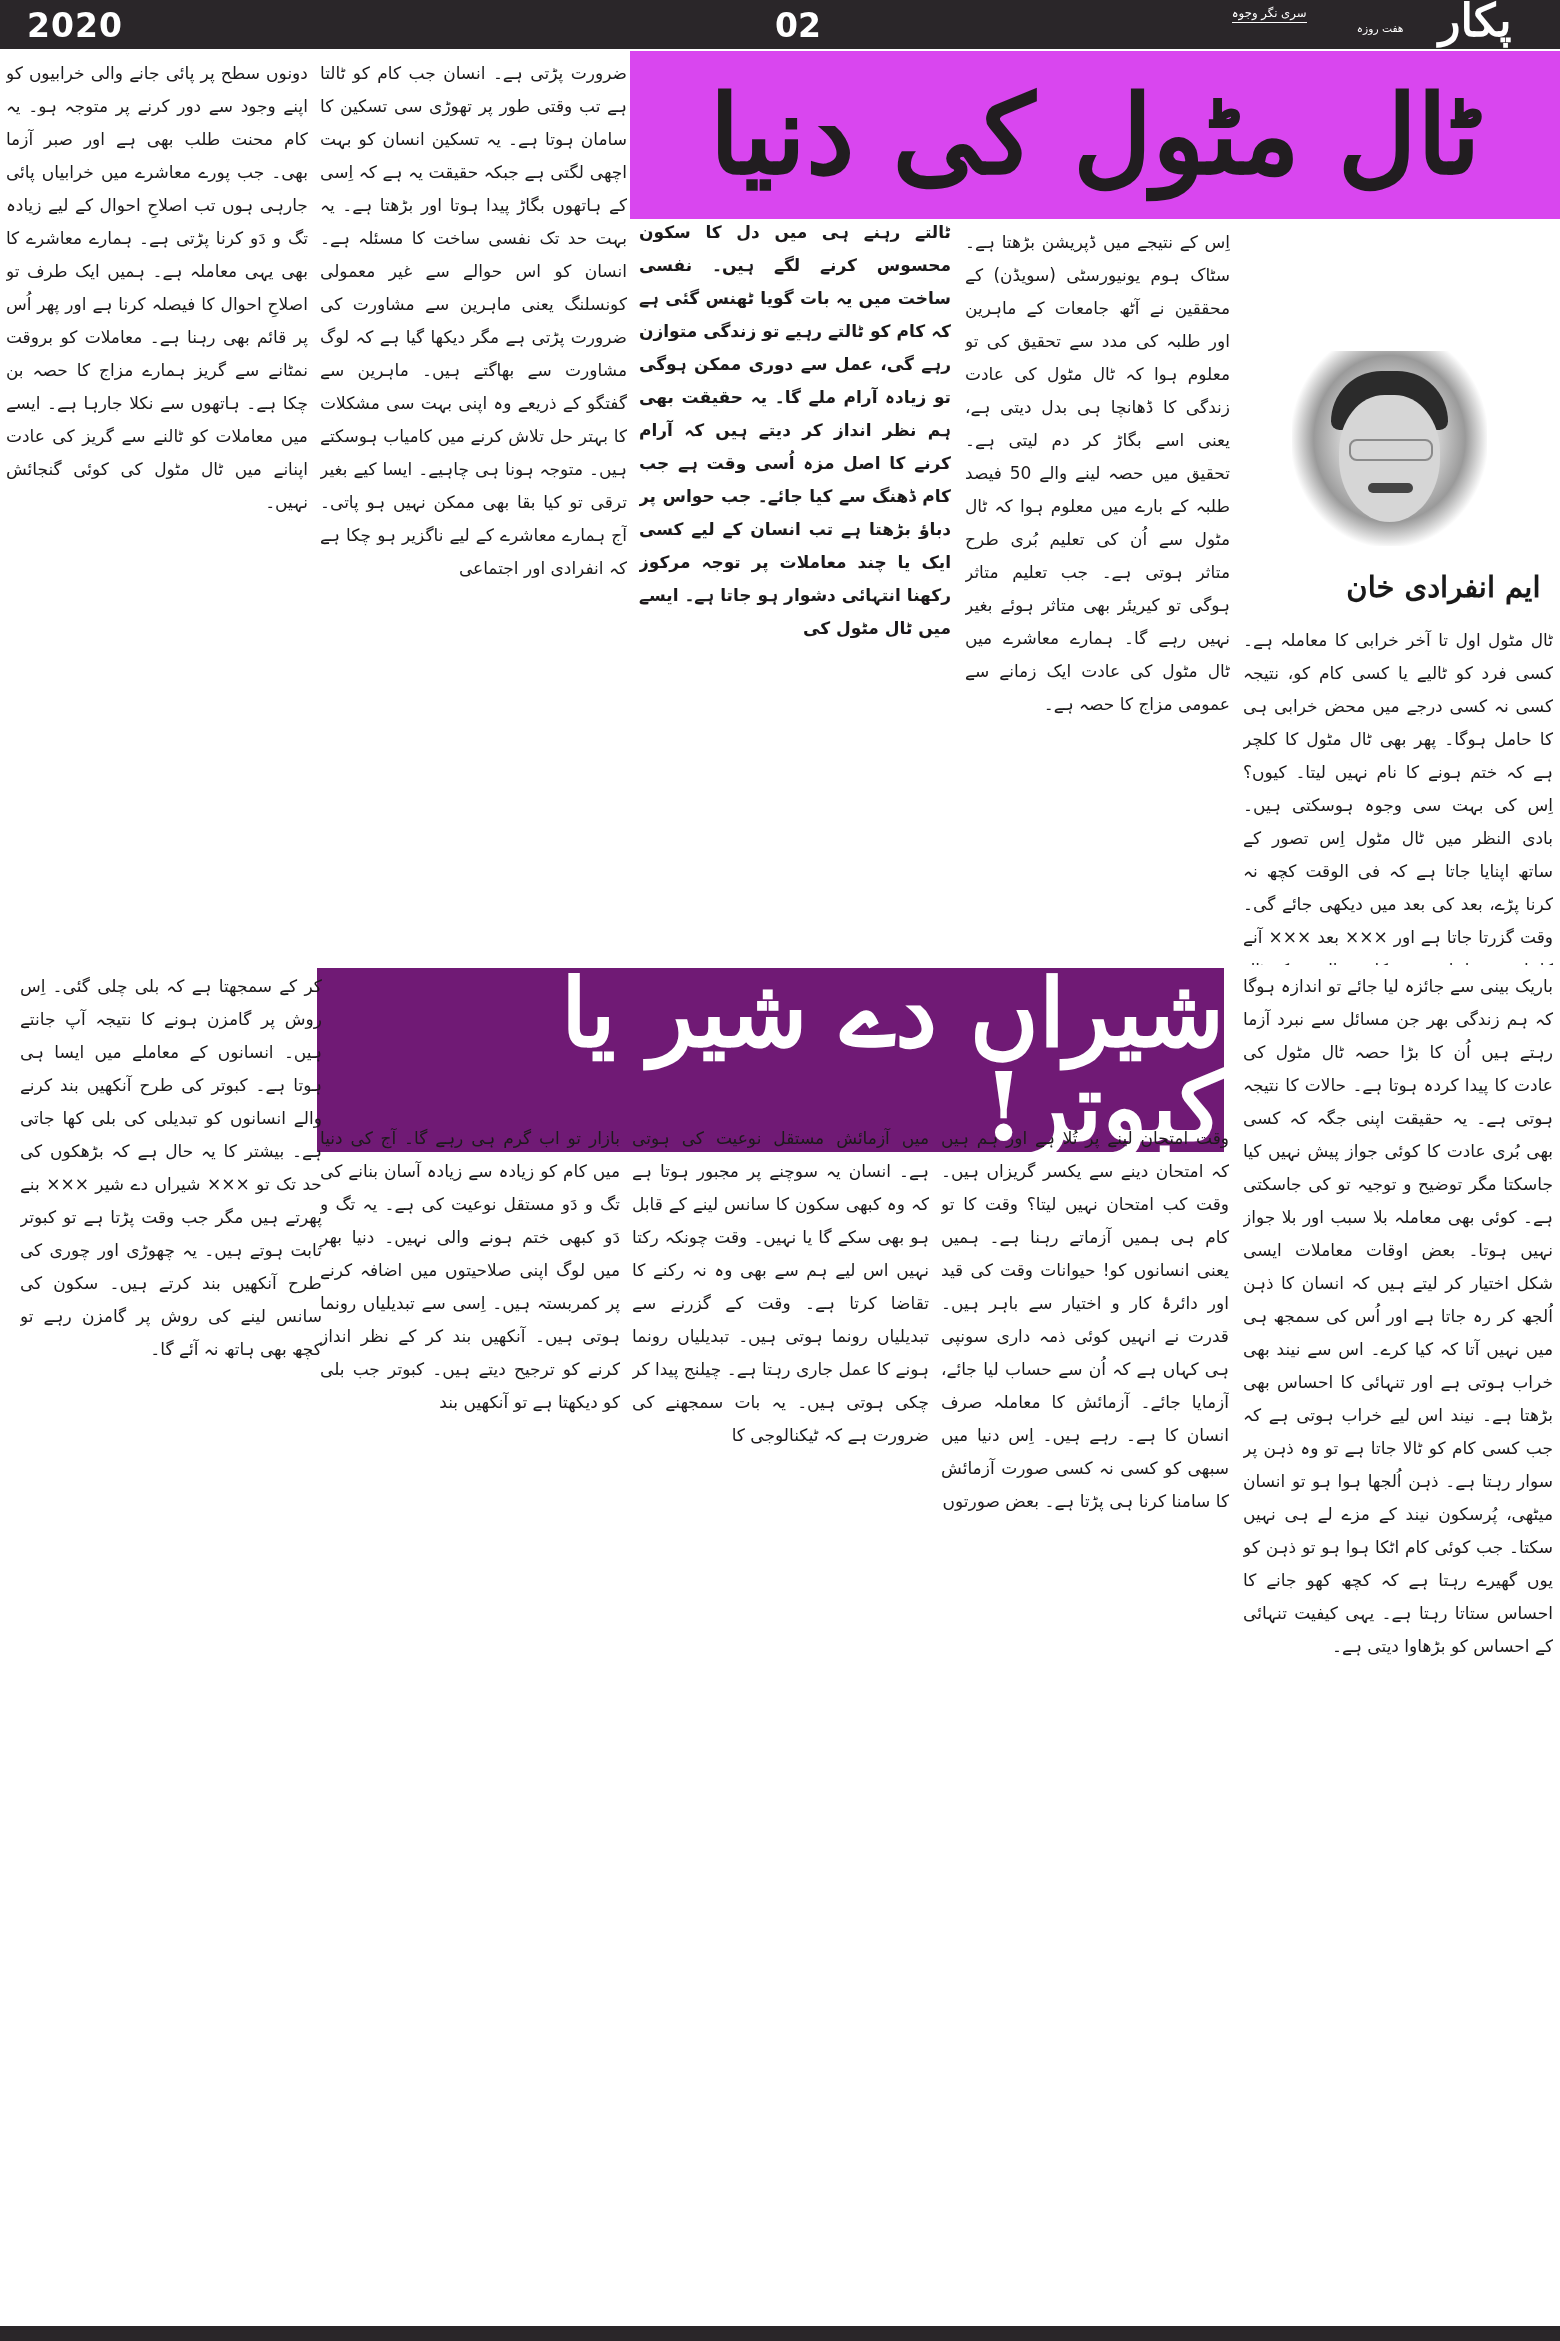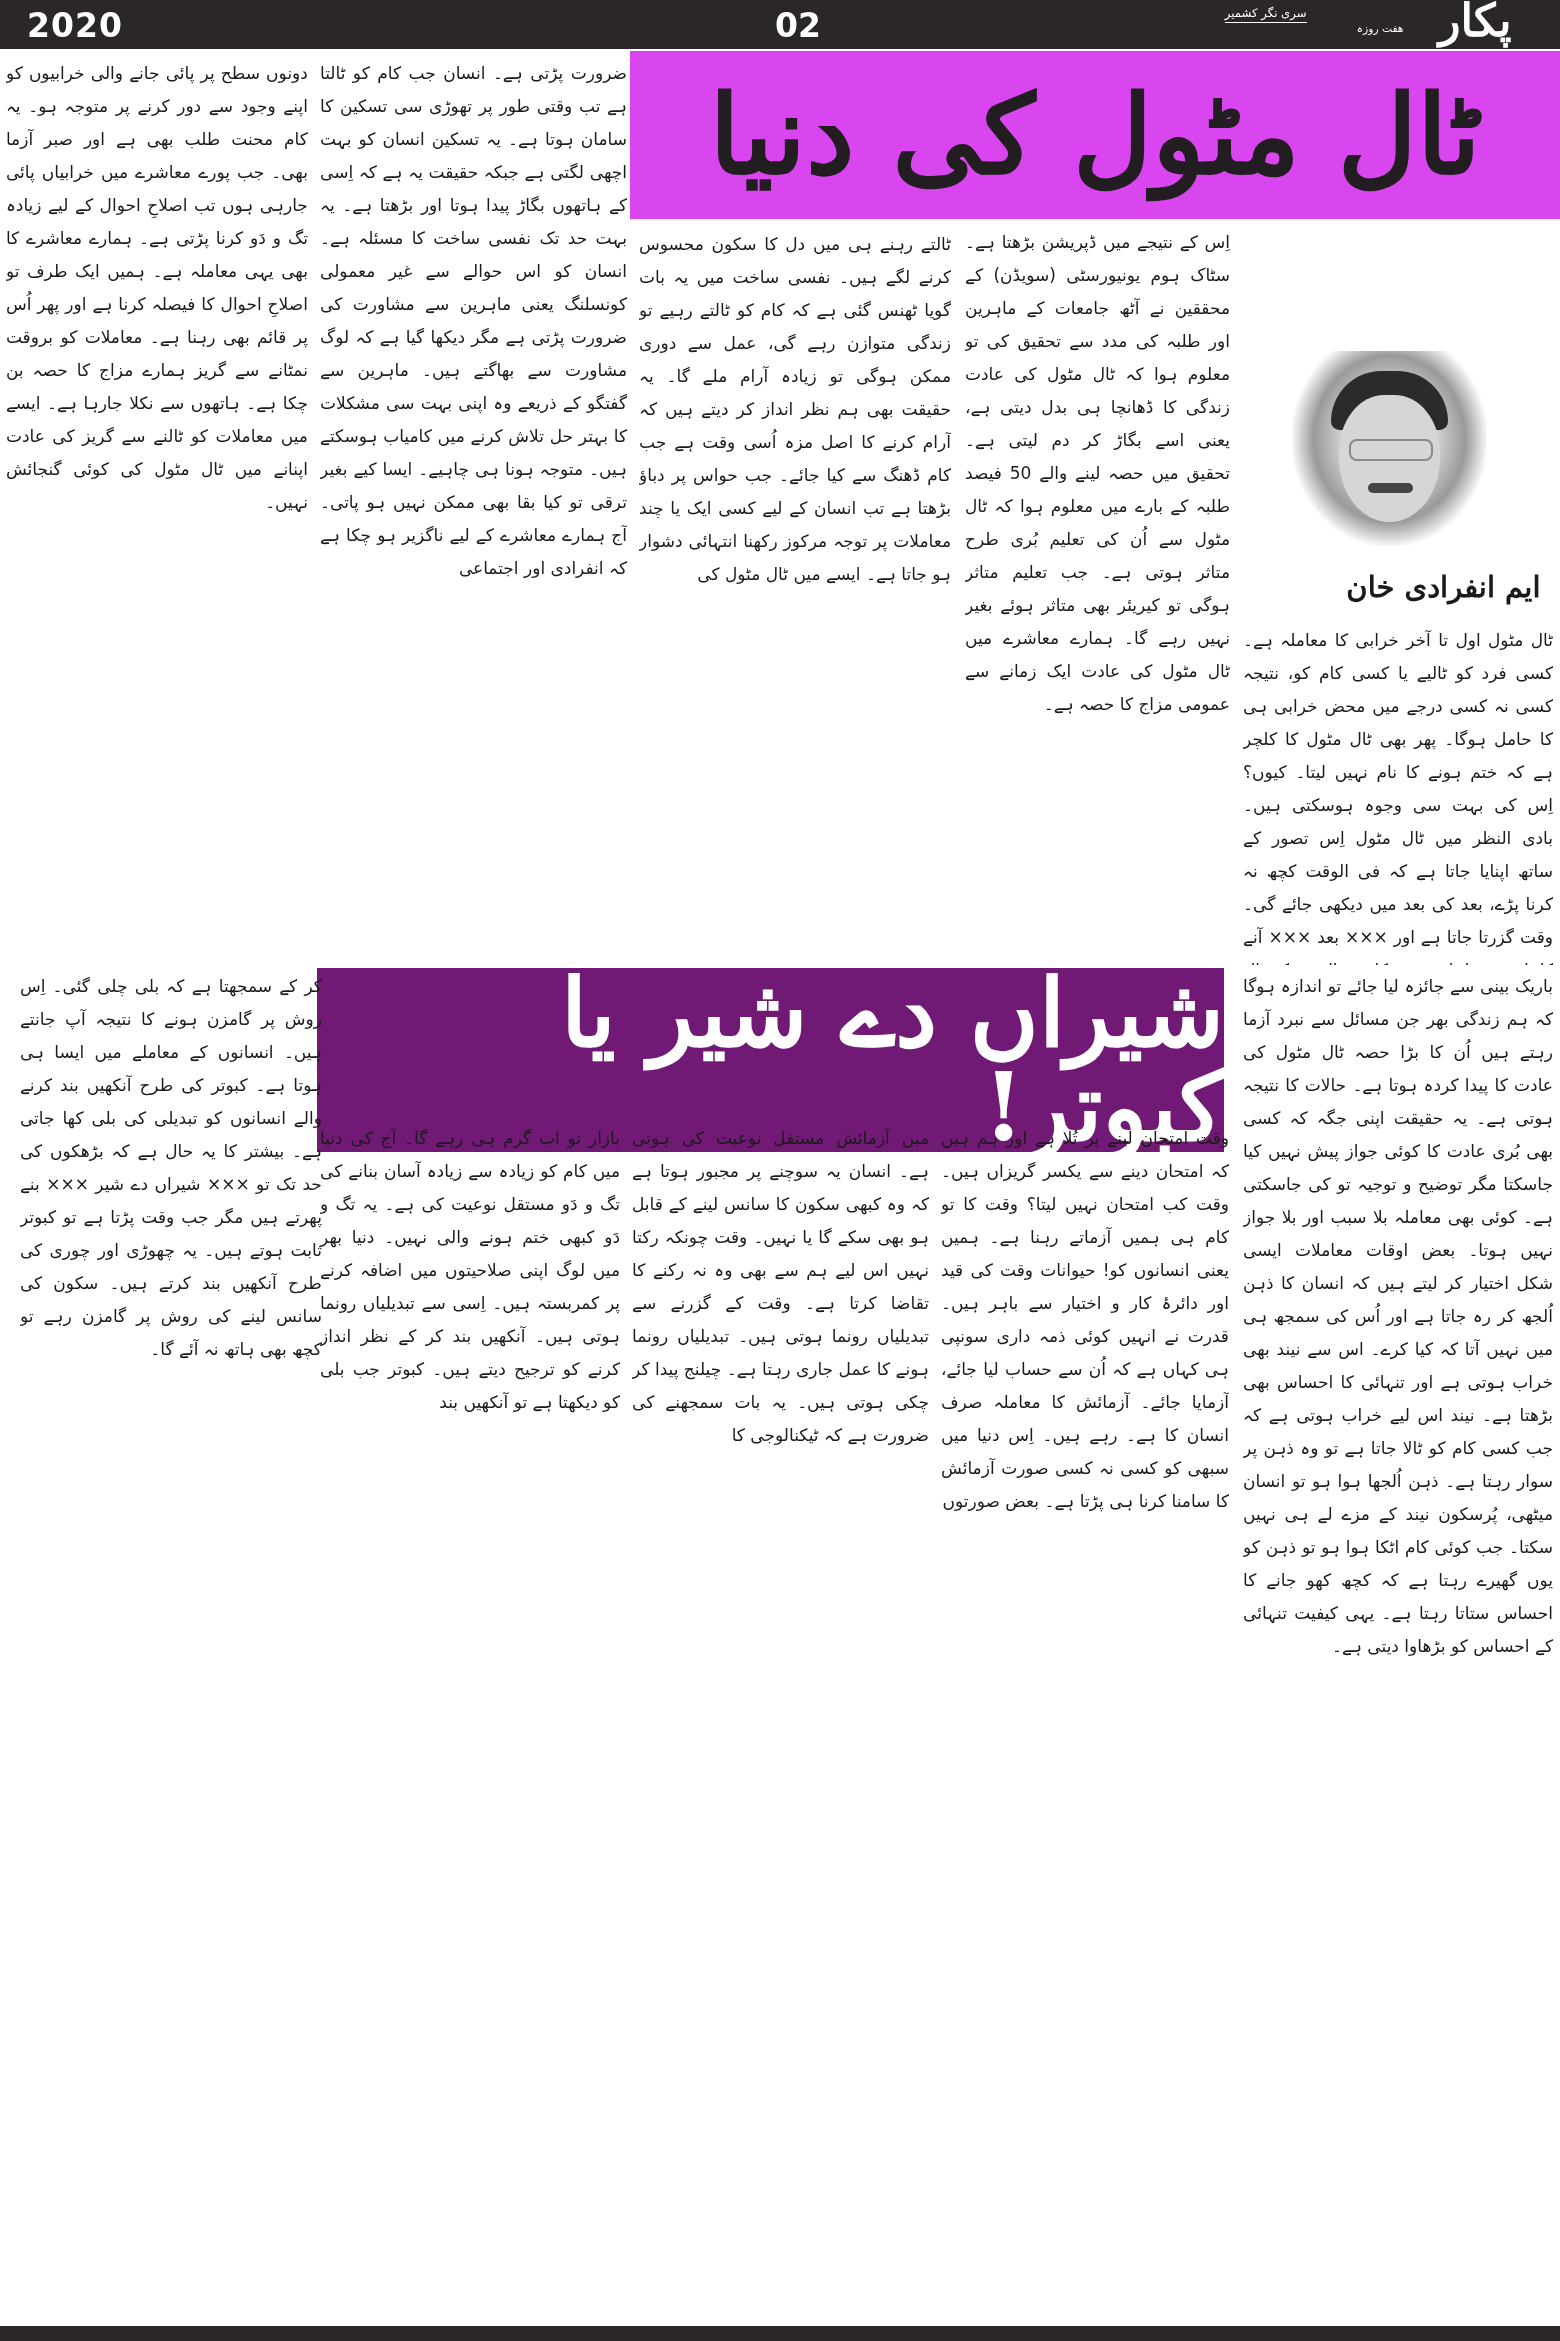"سری نگر کشمیر" div.logo-city { text: کشمیر -> وجوہ }
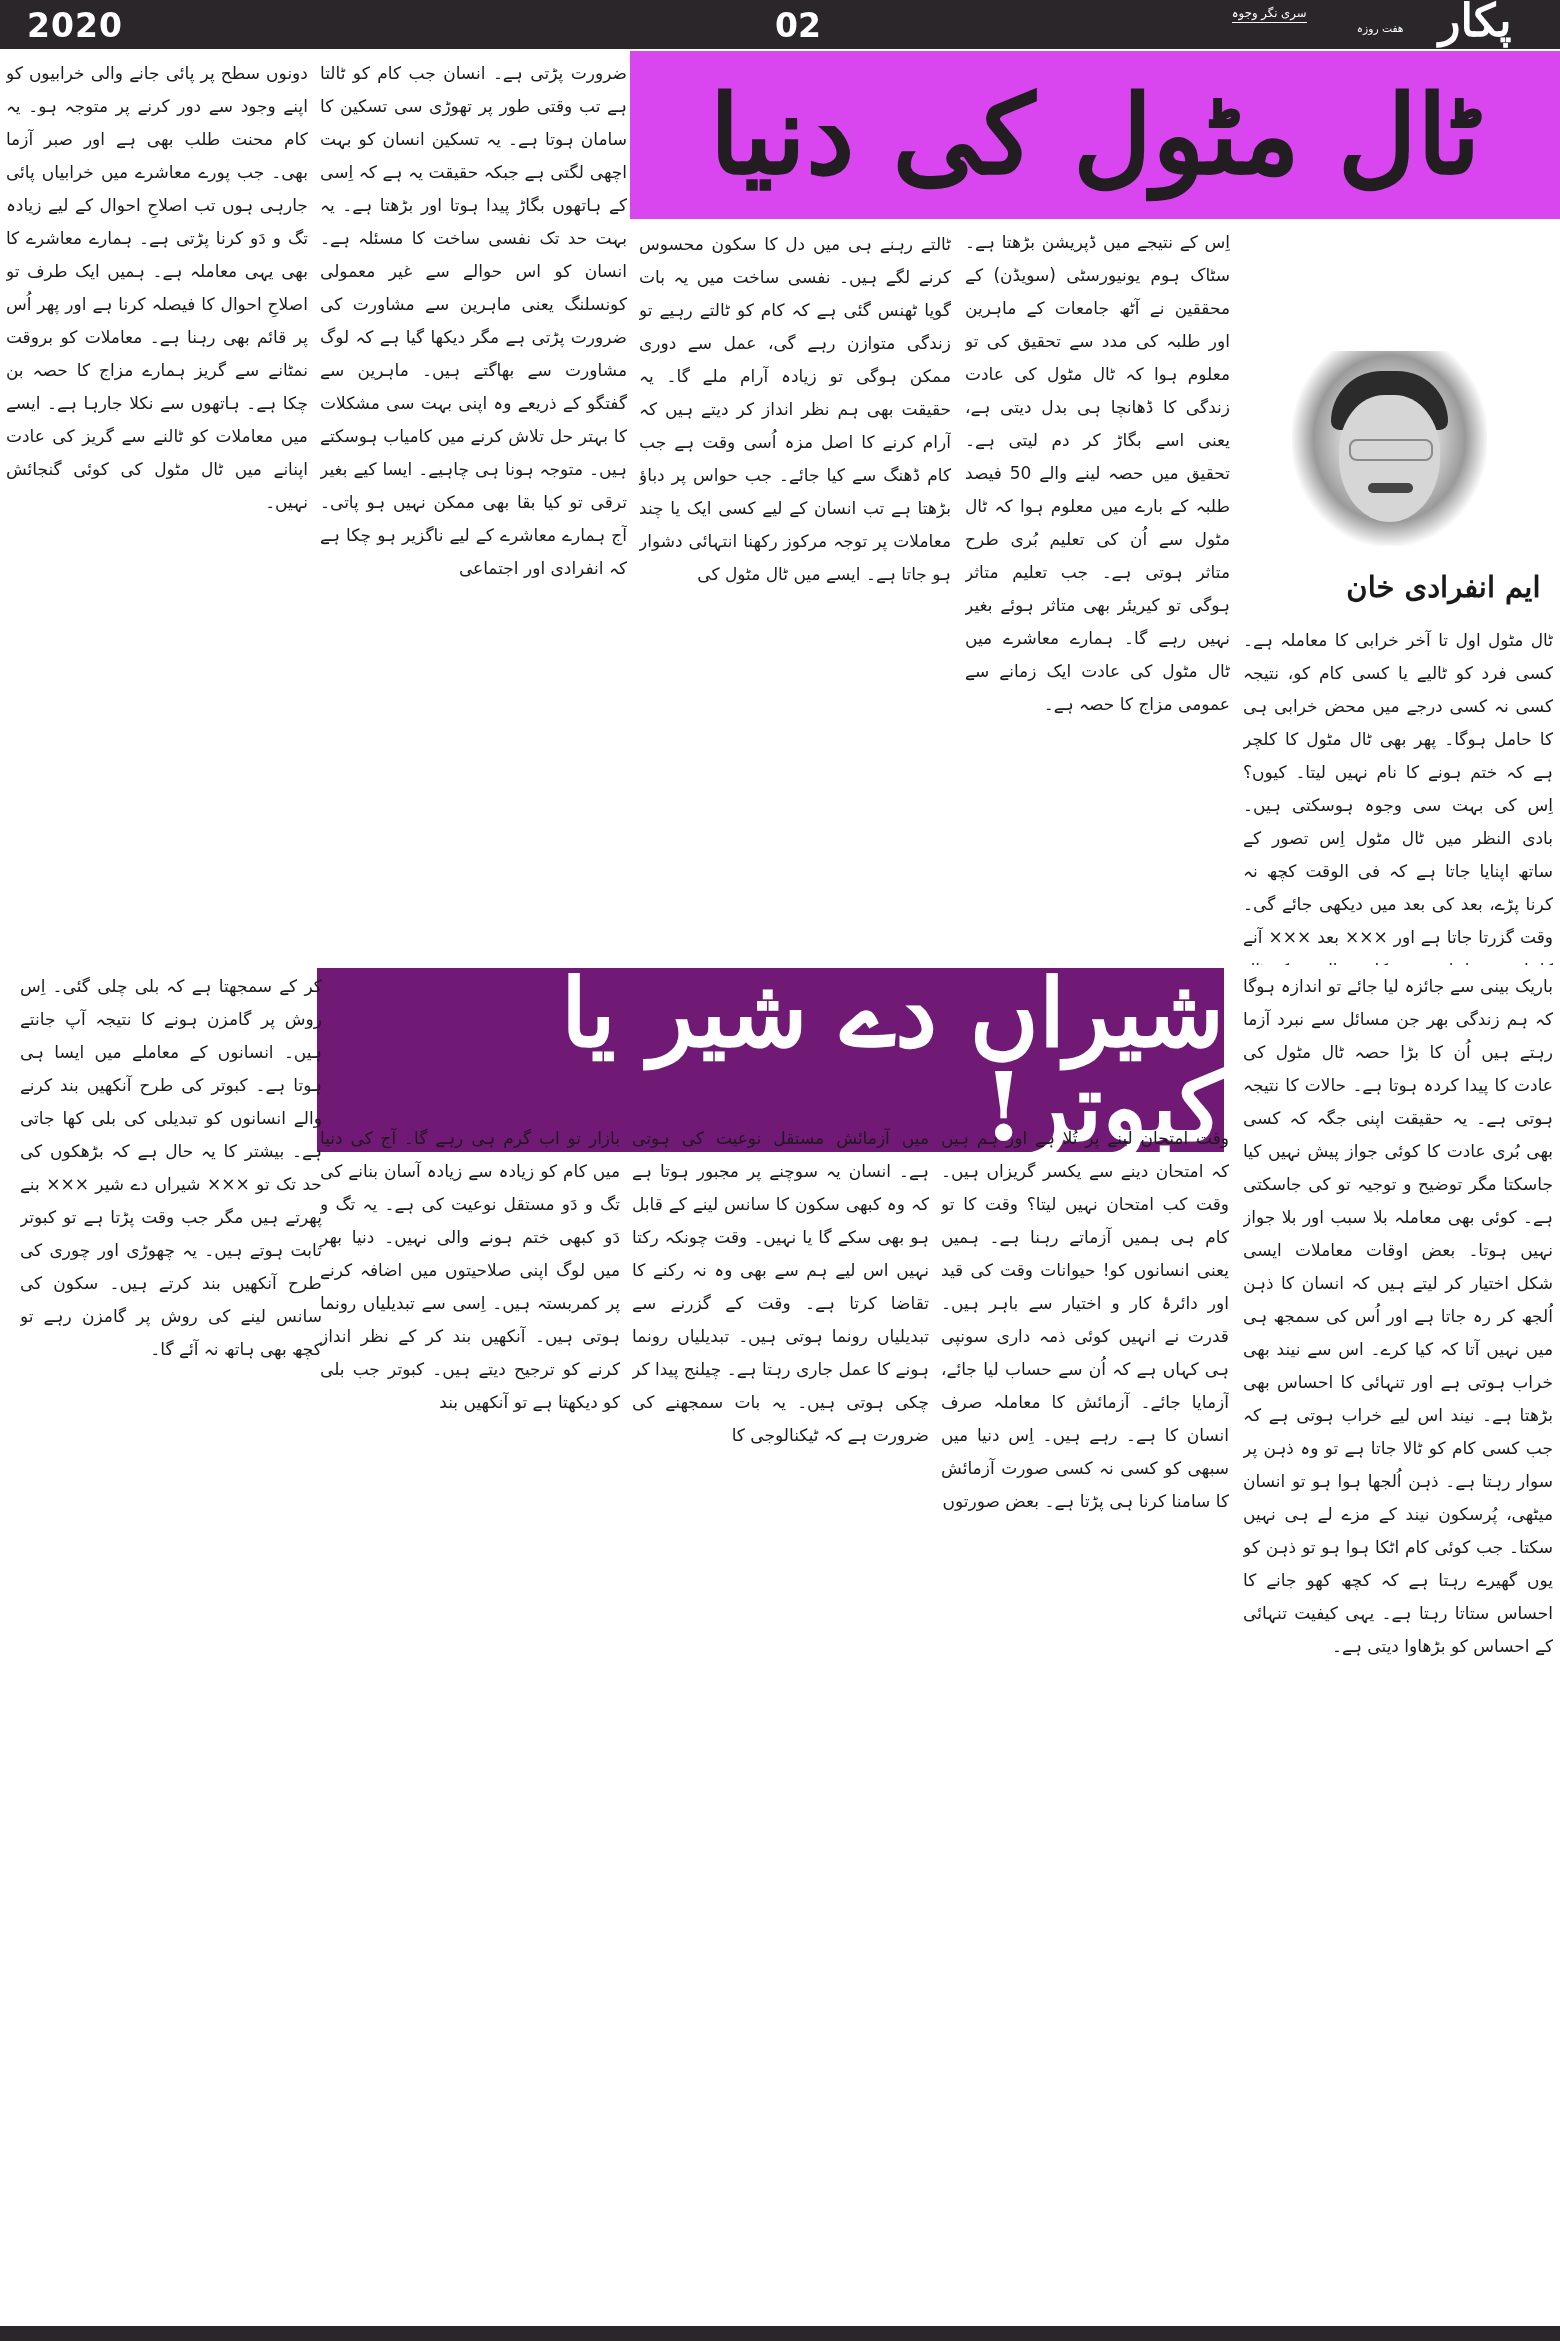"ٹالتے رہنے ہی میں دل" div.col { font-weight: none -> bold; top: 228px -> 216px }
